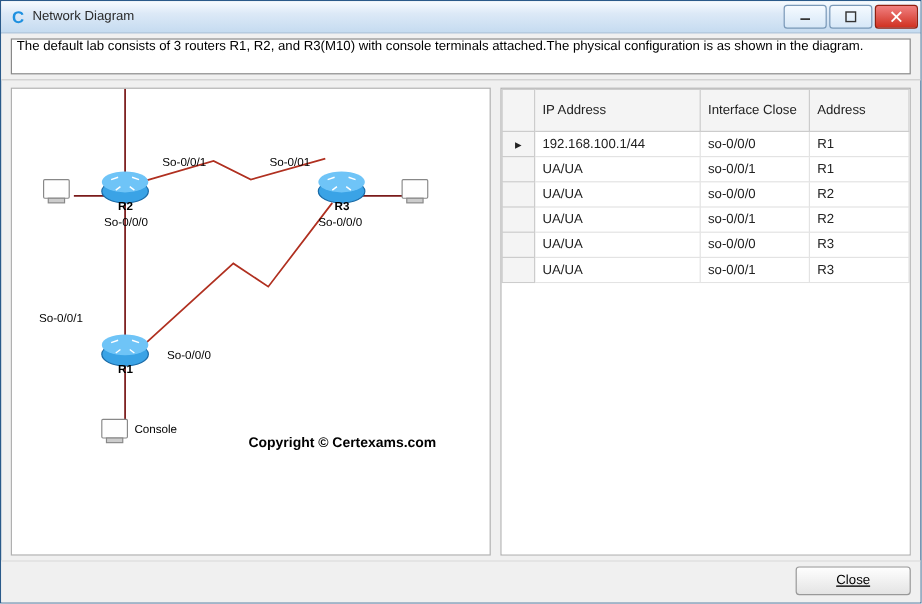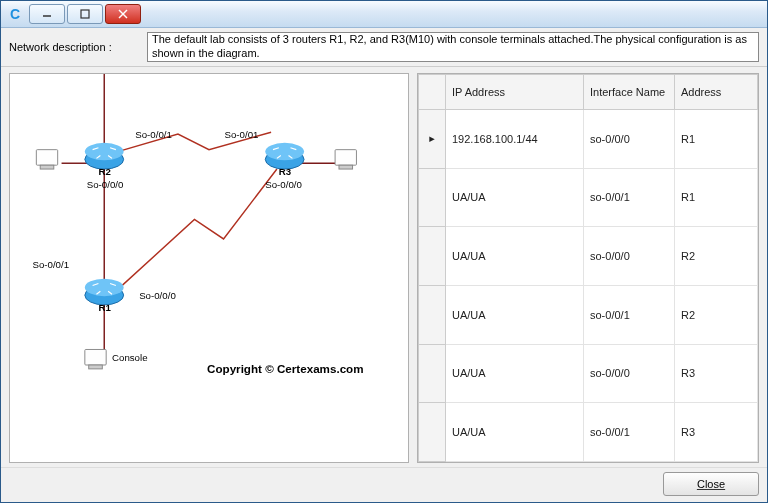"Network Diagram" div.title { html: none -> <div>Network Diagram</div> }
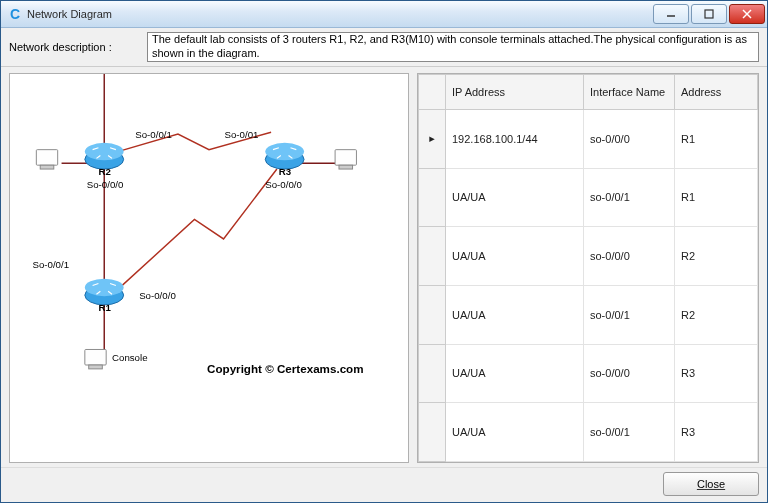"Network description :" div.desc-label { html: <div>Network description :</div> -> none }
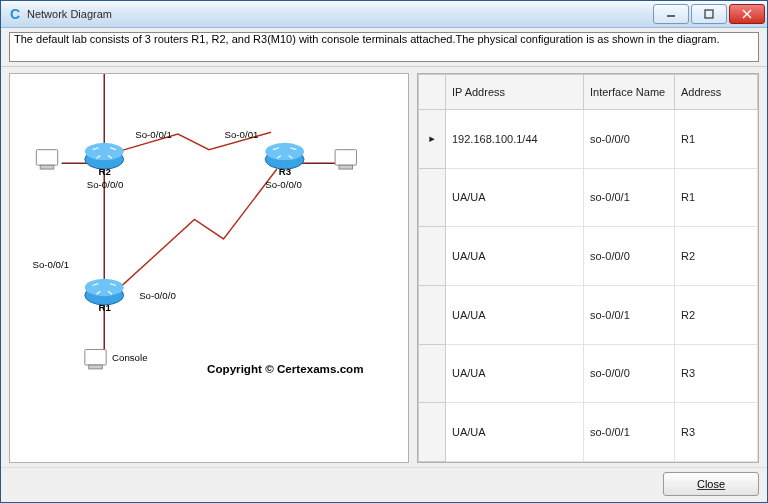"IP Address" .table-panel { flex-direction: row -> column }
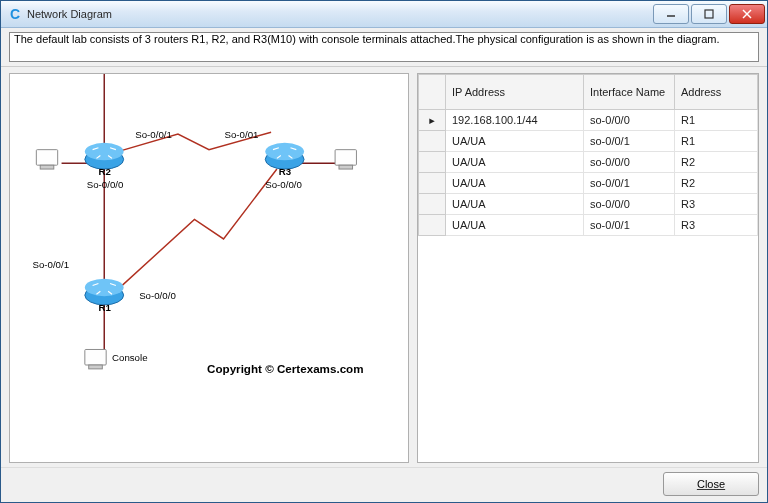"Interface Name" th { text: Name -> Close }
